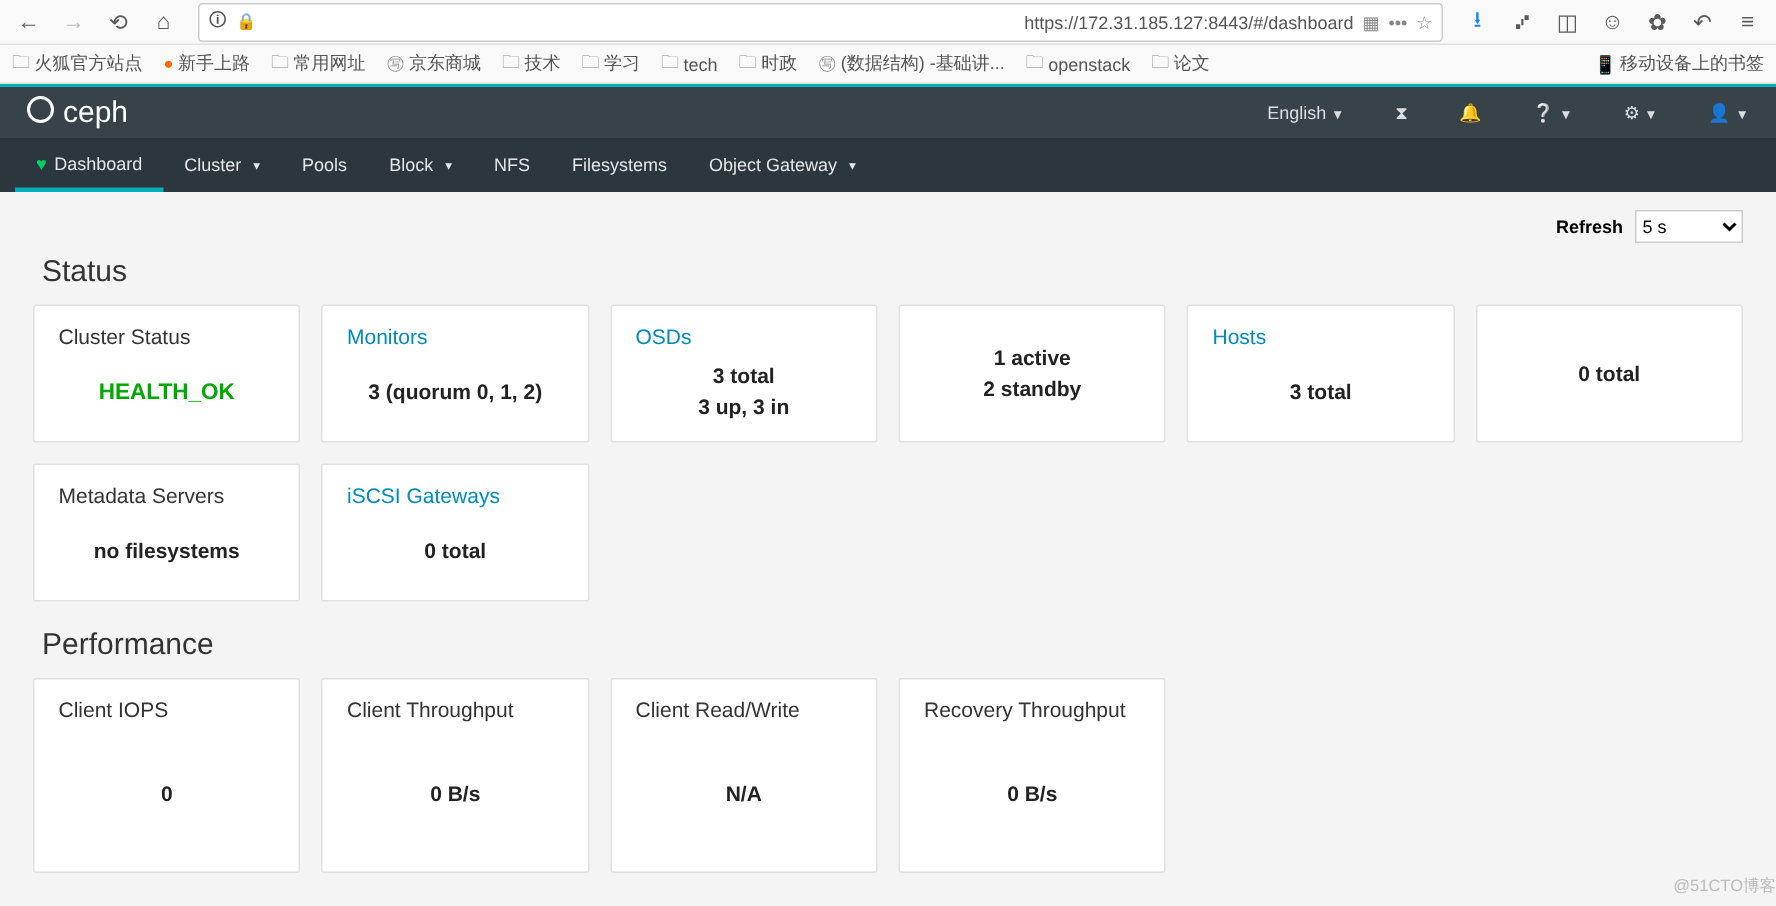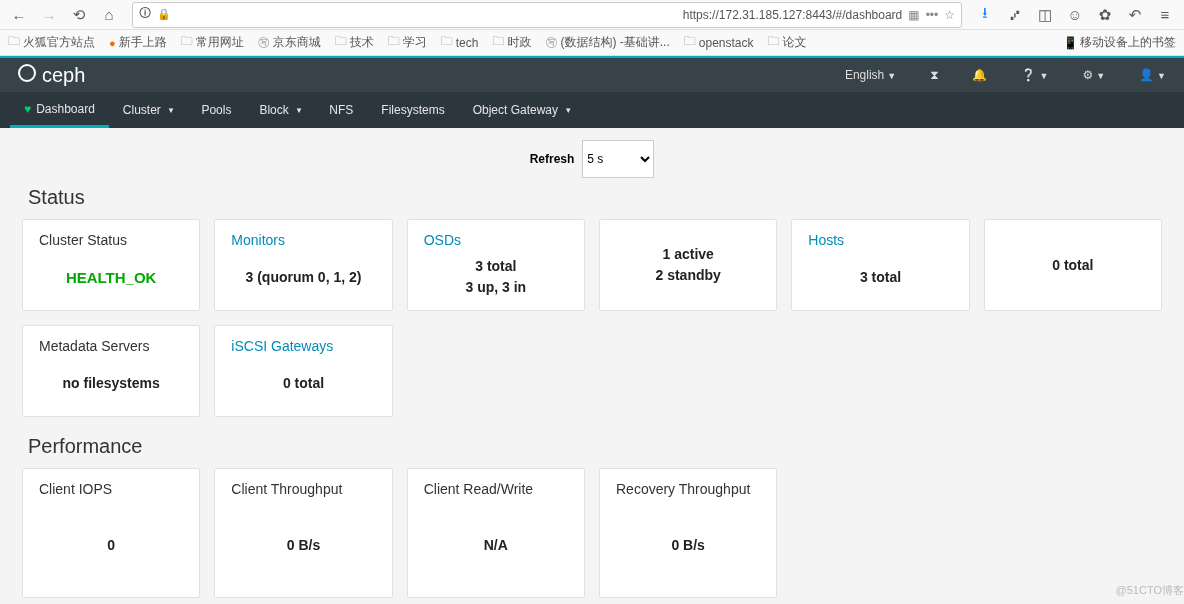"Refresh" .refreshrow { justify-content: center -> flex-end }
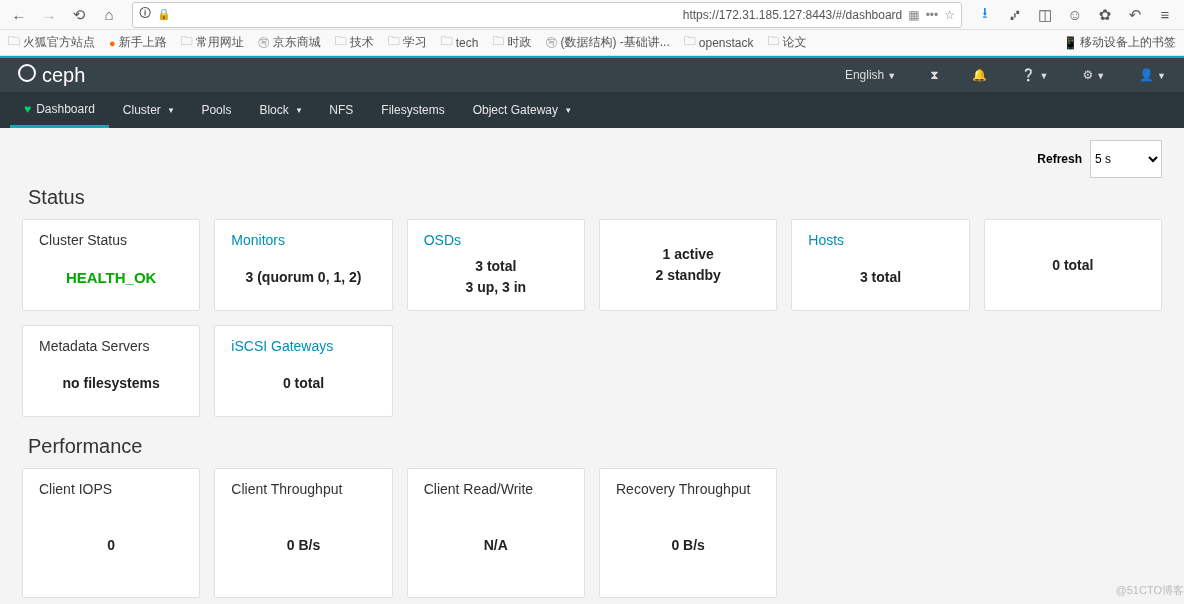"5 s" .refreshrow select { height: 38px -> 22px }
